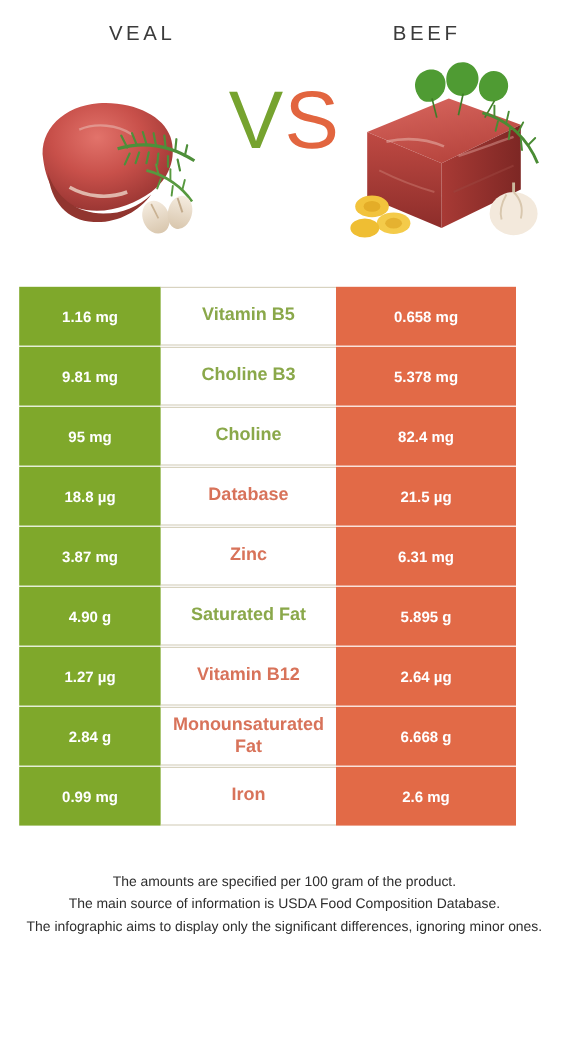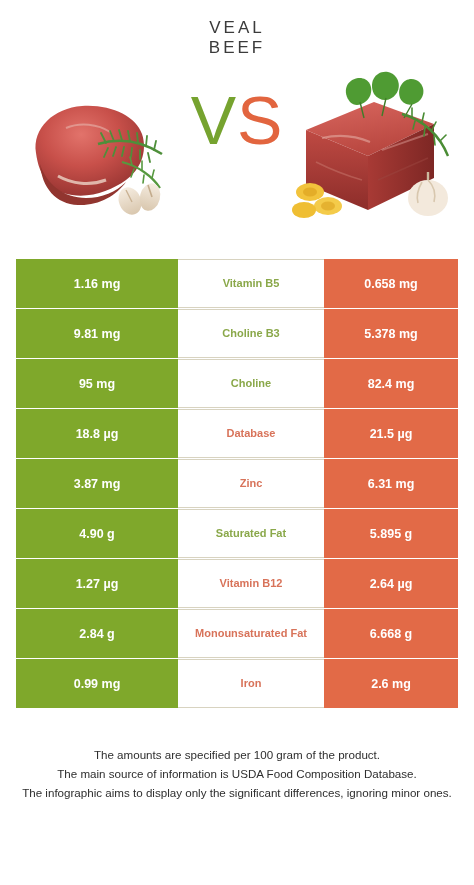"VEAL" .header { flex-direction: column -> none }
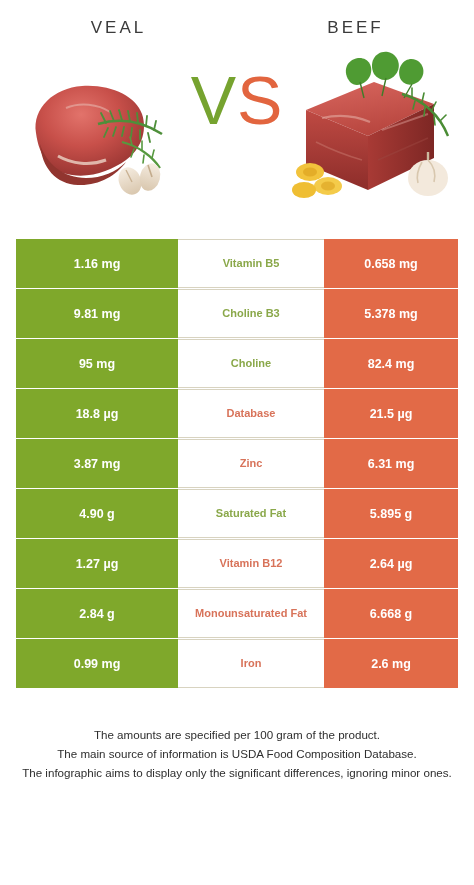"1.16 mg" .cell-left { width: 162px -> 118px }
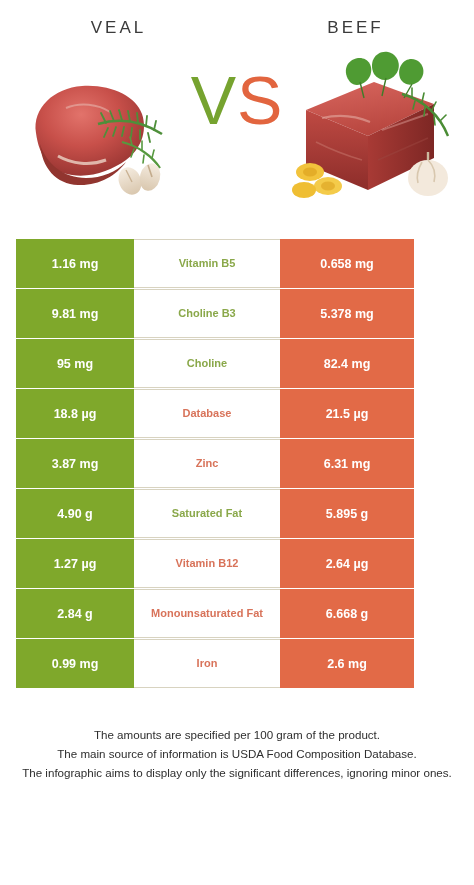"Vitamin B5" .cell-mid { font-size: 11px -> 15px }
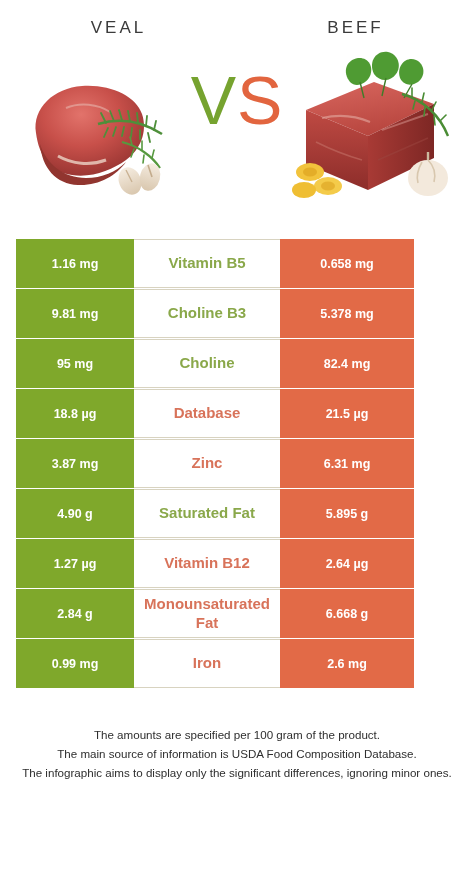"0.658 mg" .cell-right { width: 134px -> 150px }
